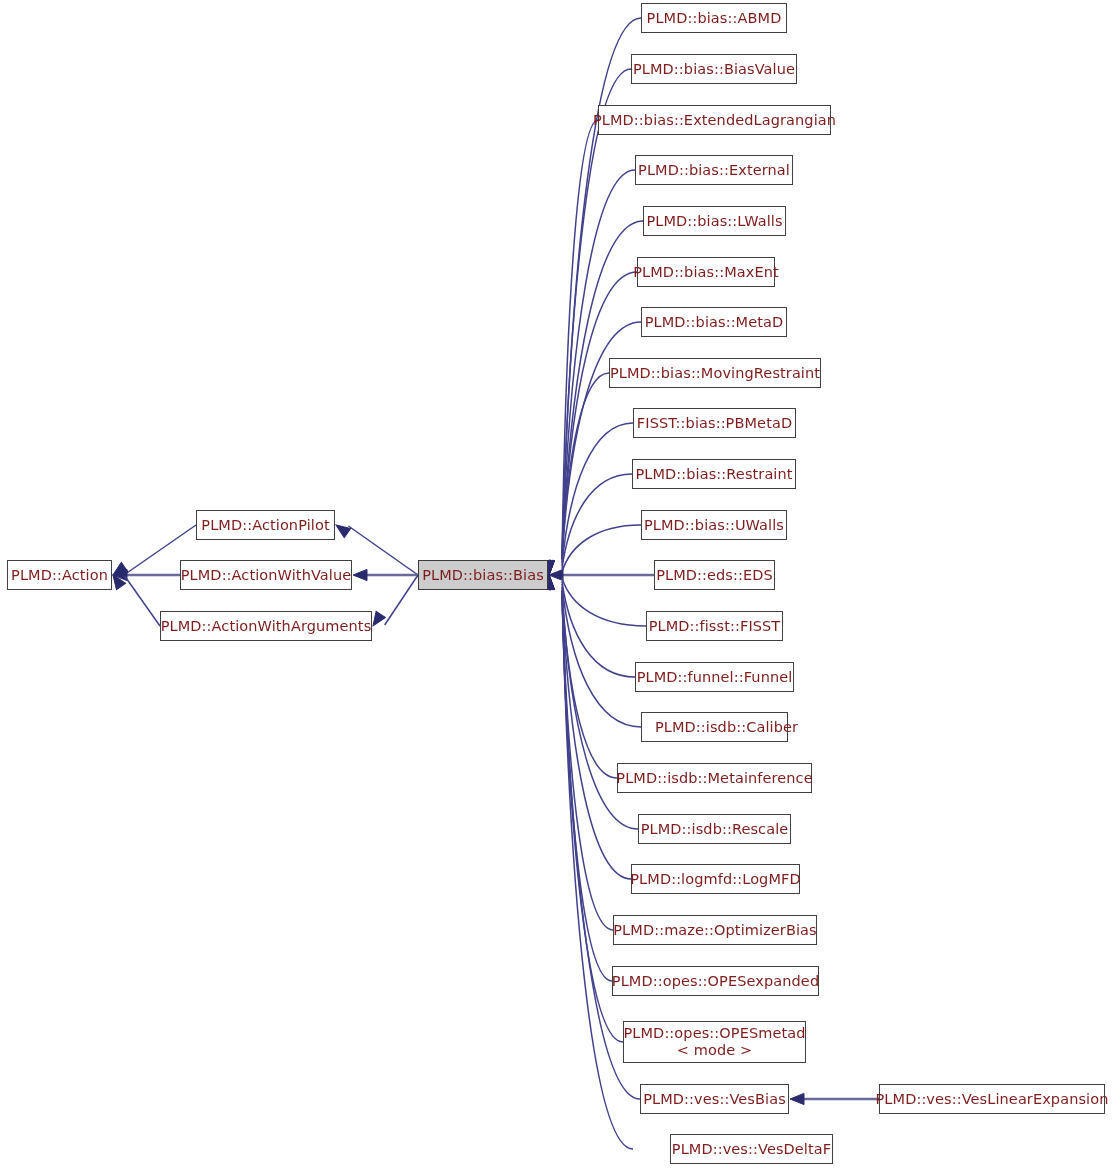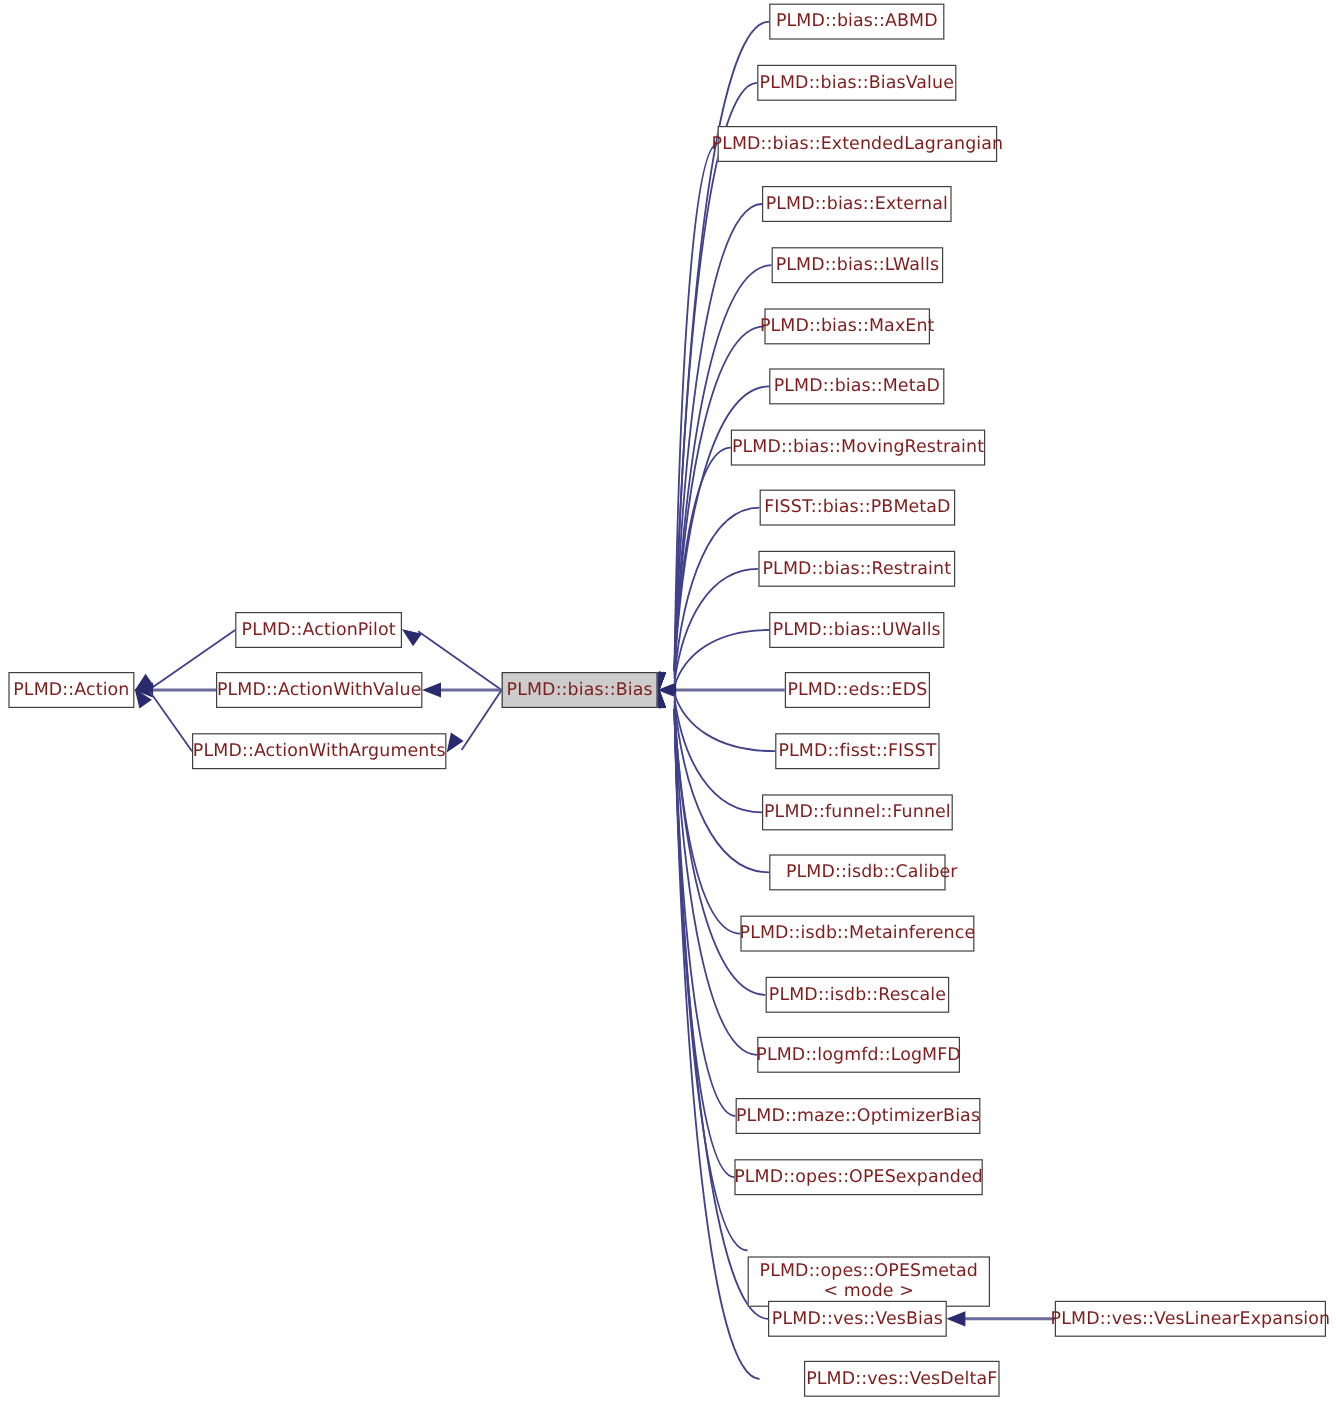"PLMD::opes::OPESmetad" div.node { margin-top: 26px -> none; width: 202px -> 183px }
